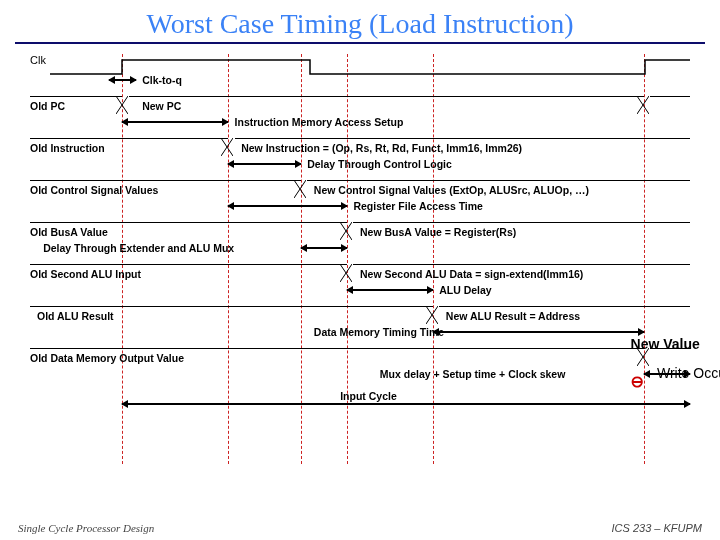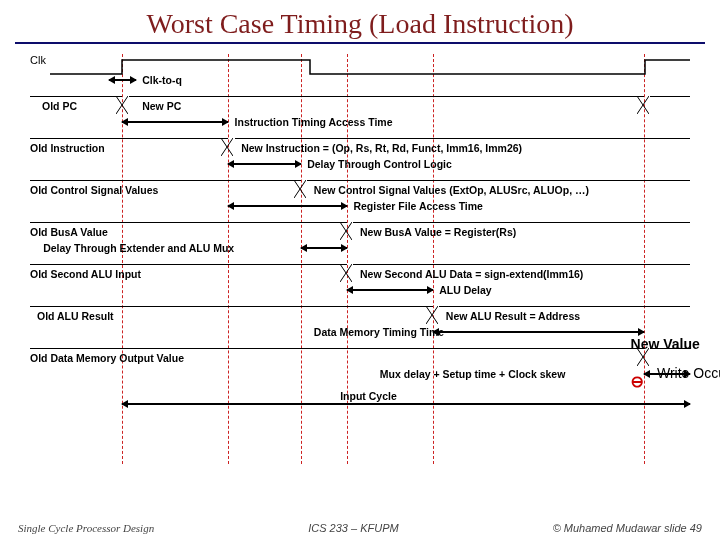"Worst Case Timing (Load Instruction)" .title { color: #7f1d1d -> #3b82f6 }
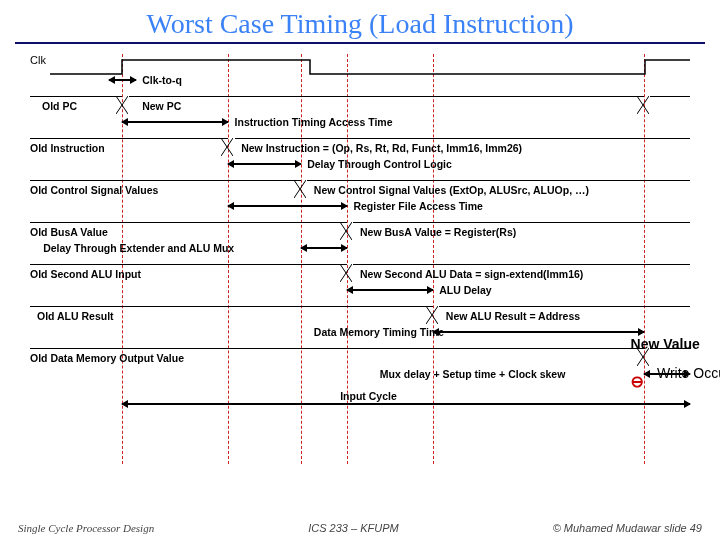"Old PC" div.txt { left: 12px -> 0 }
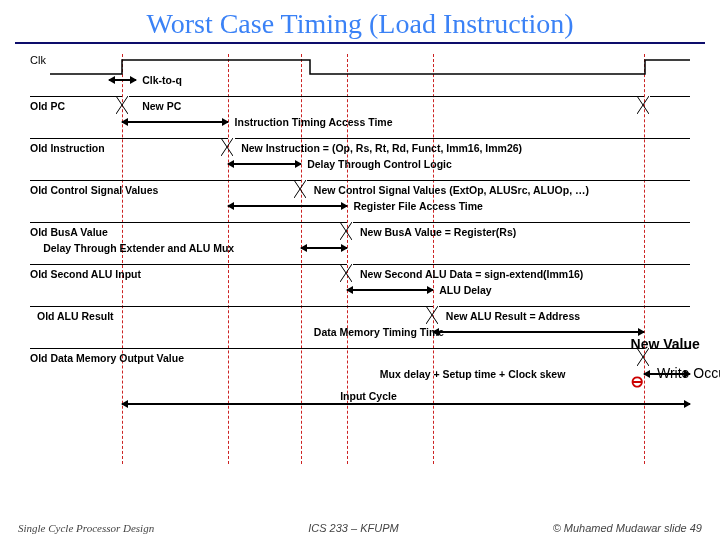"Instruction Timing Access Time" div.txt { text: Timing Access Time -> Memory Access Setup }
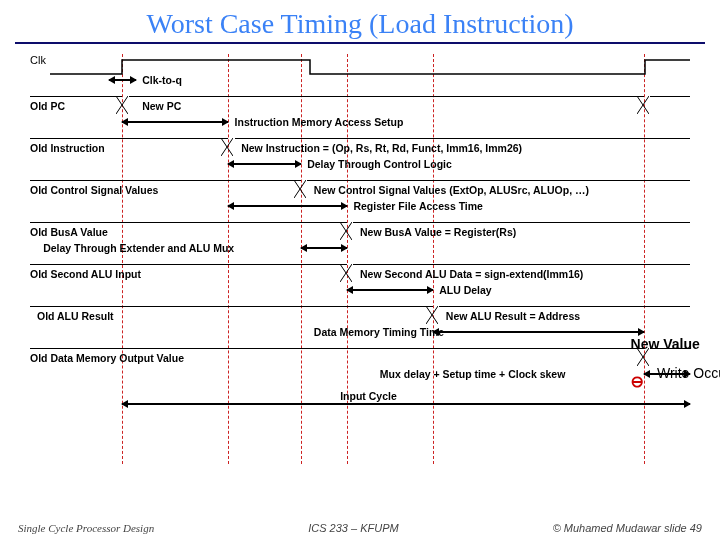"© Muhamed Mudawar slide 49" span { html: <span>© Muhamed Mudawar slide 49</span> -> none }
